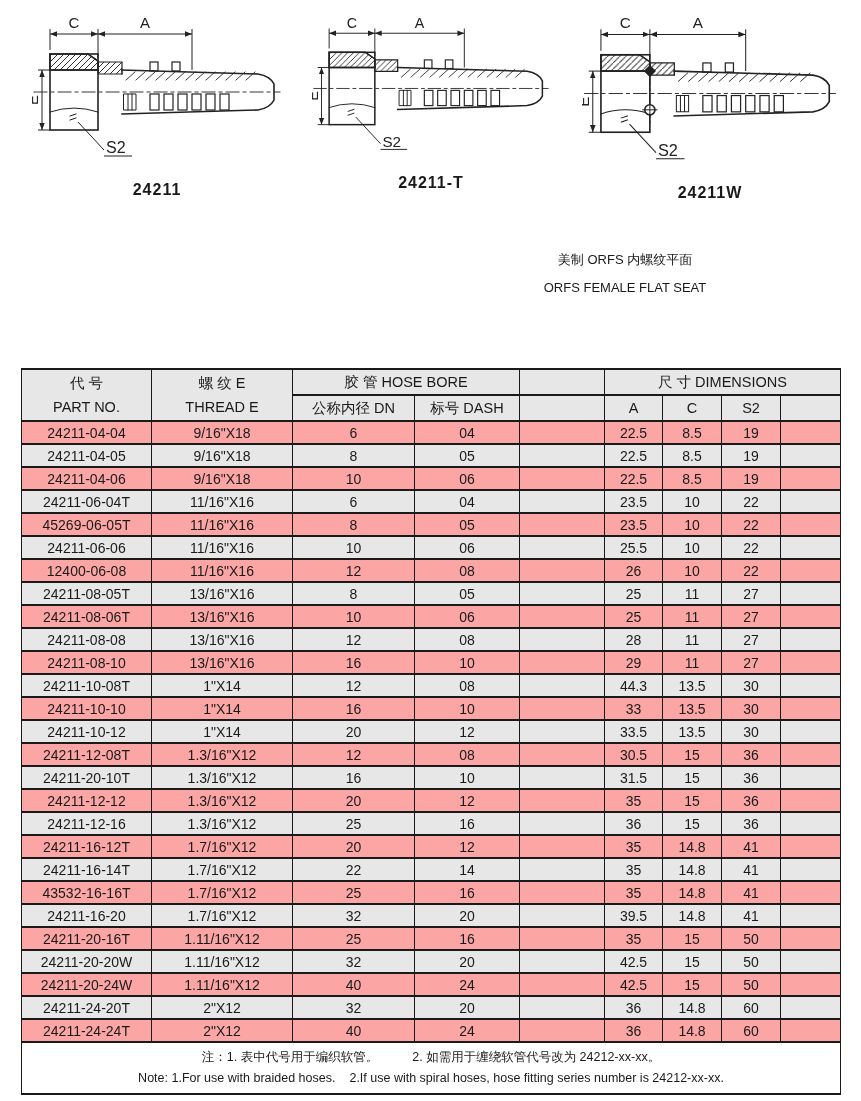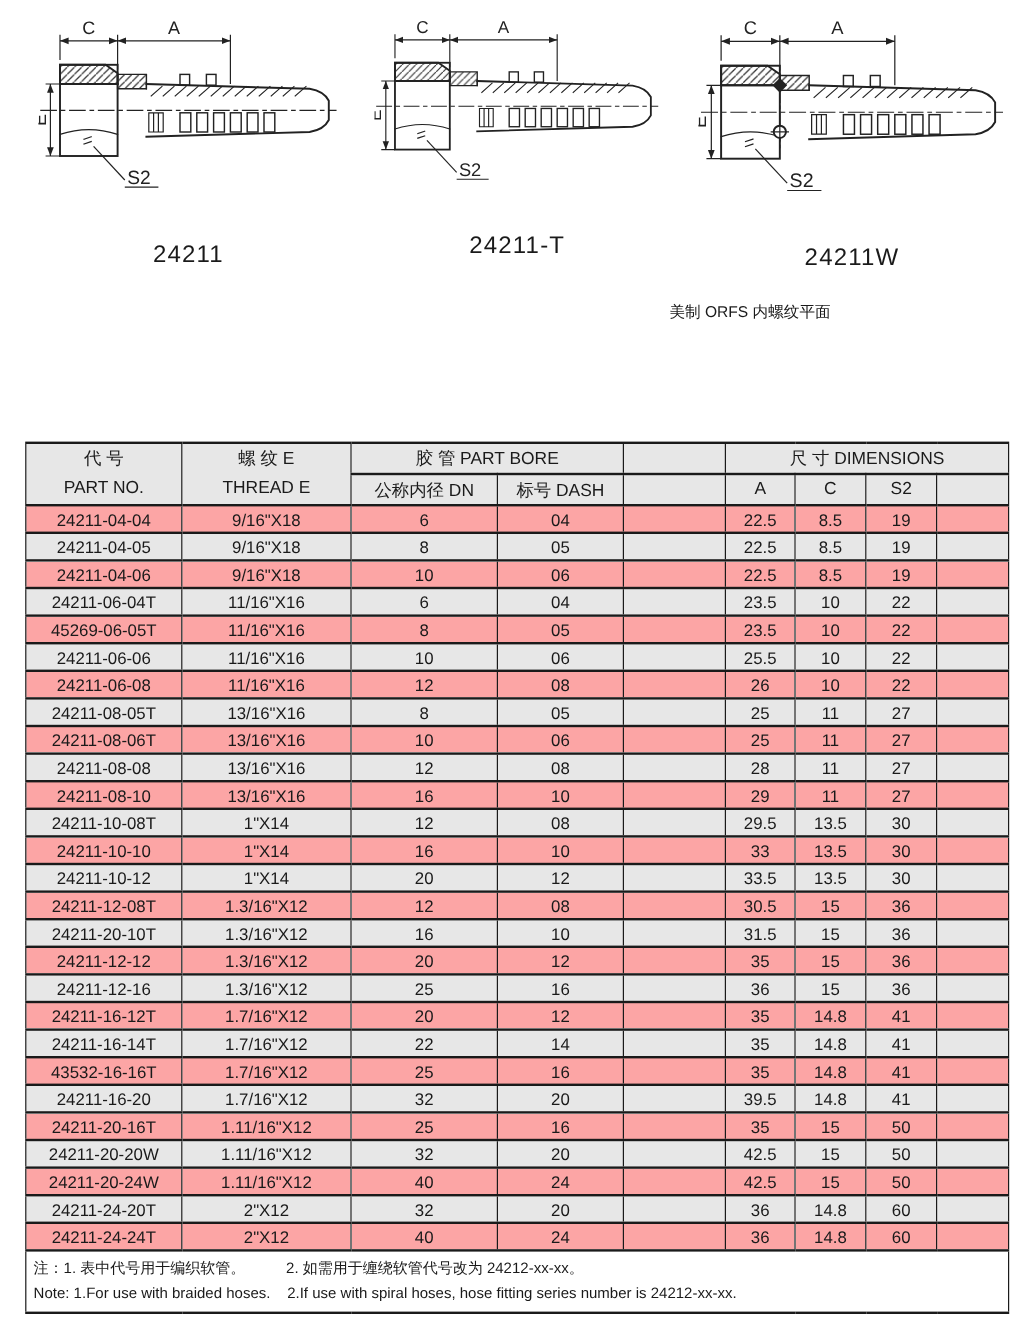"24211" .fitting-figure figcaption { font-size: 20px -> 16px; font-weight: 400 -> 700; margin-top: 32px -> 12px }
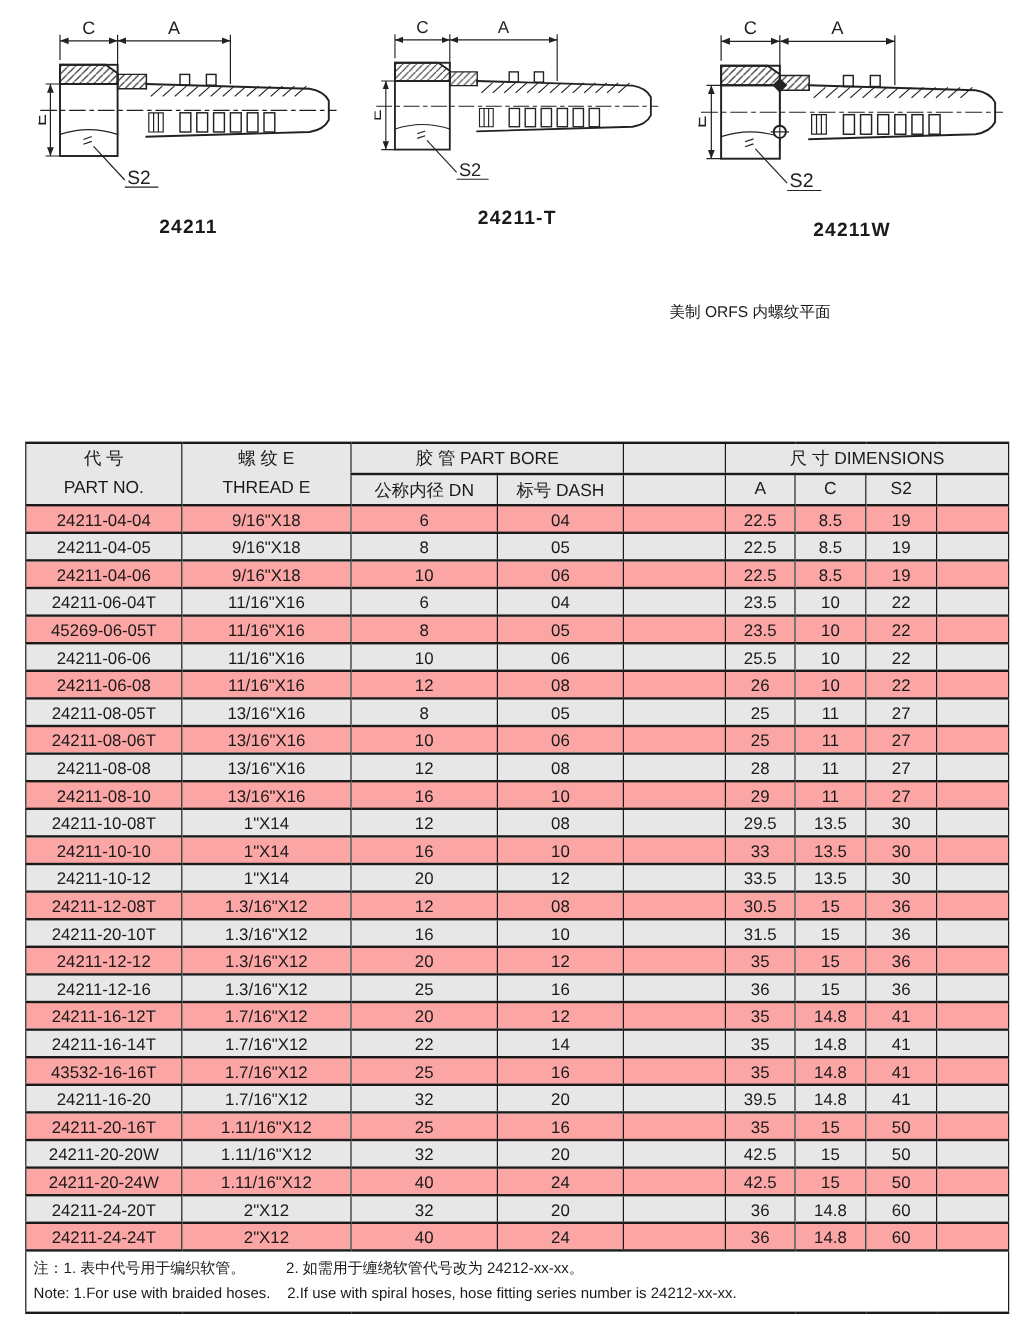"ORFS FEMALE FLAT SEAT" div { html: none -> <div>ORFS FEMALE FLAT SEAT</div> }
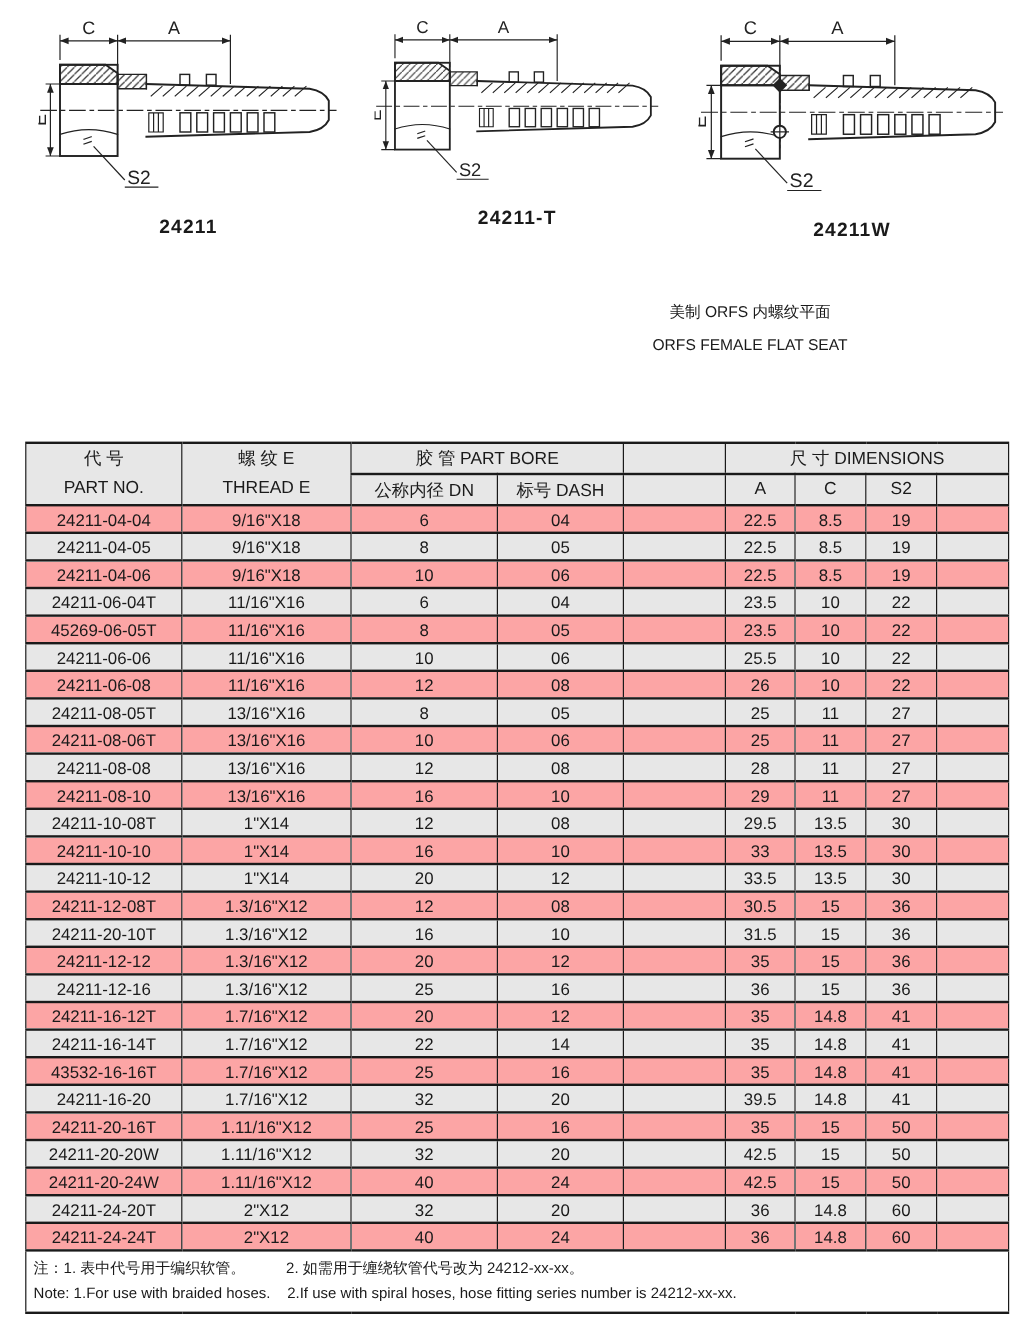"胶 管 PART BORE" th { text: PART -> HOSE }
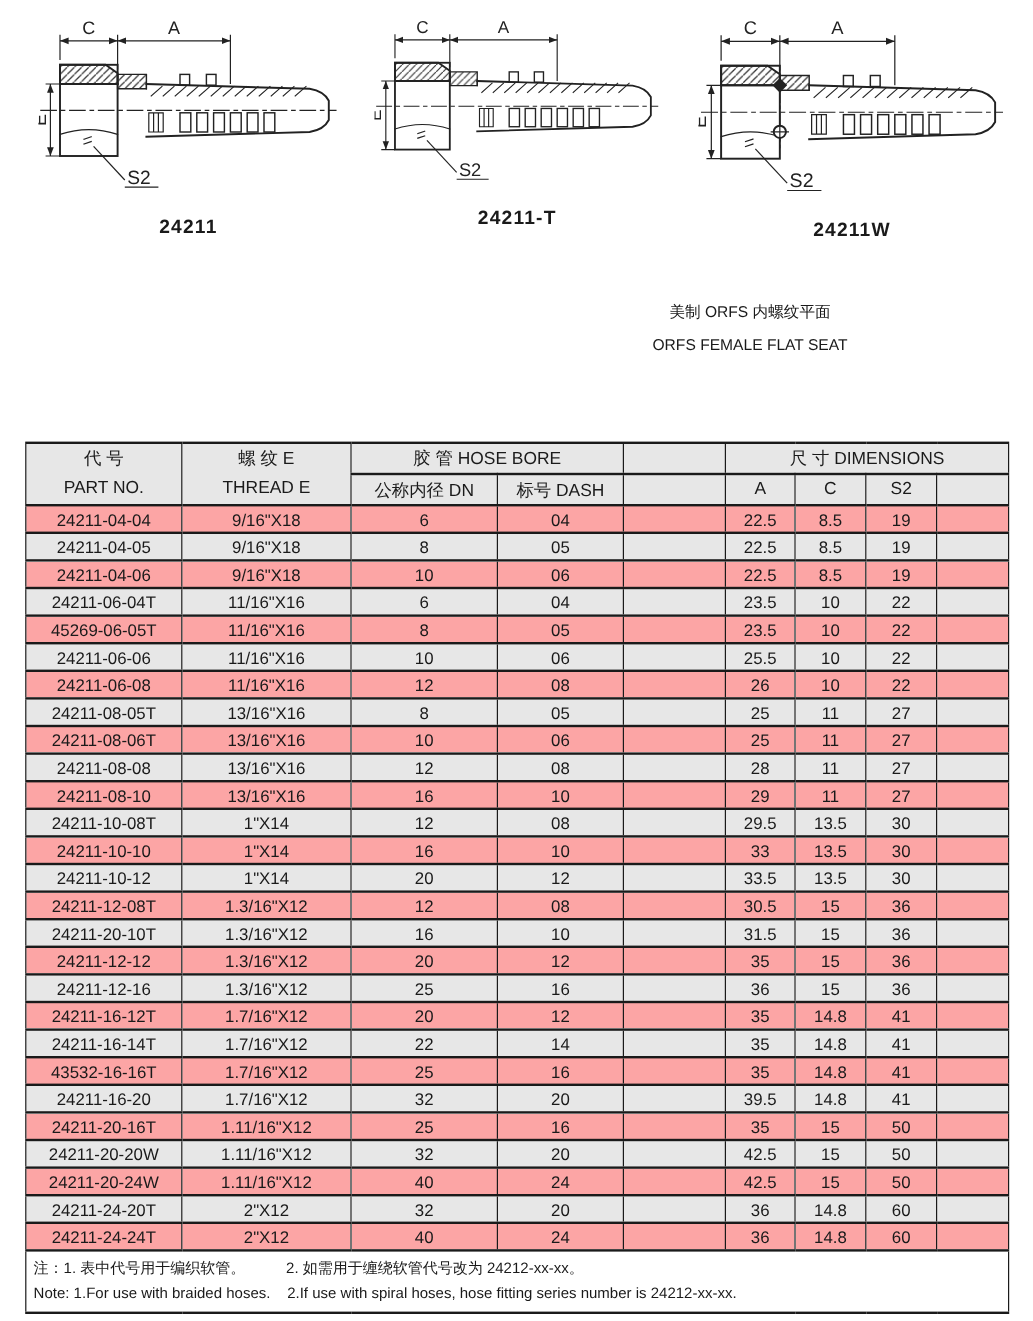"24211-06-08" td { text: 24211-06-08 -> 12400-06-08 }
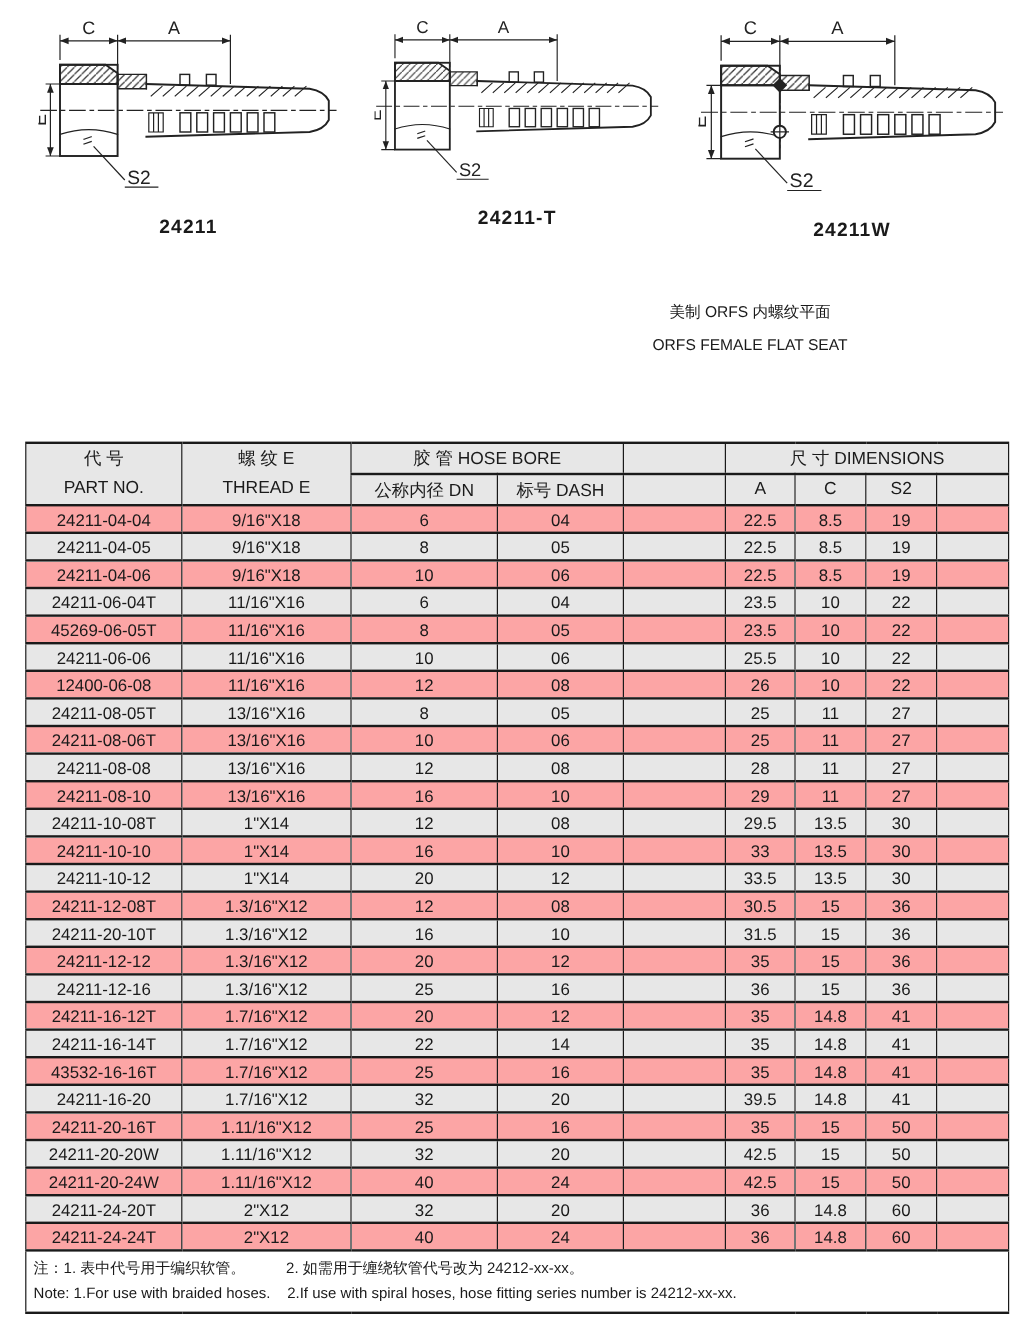"29.5" td { text: 29.5 -> 44.3 }
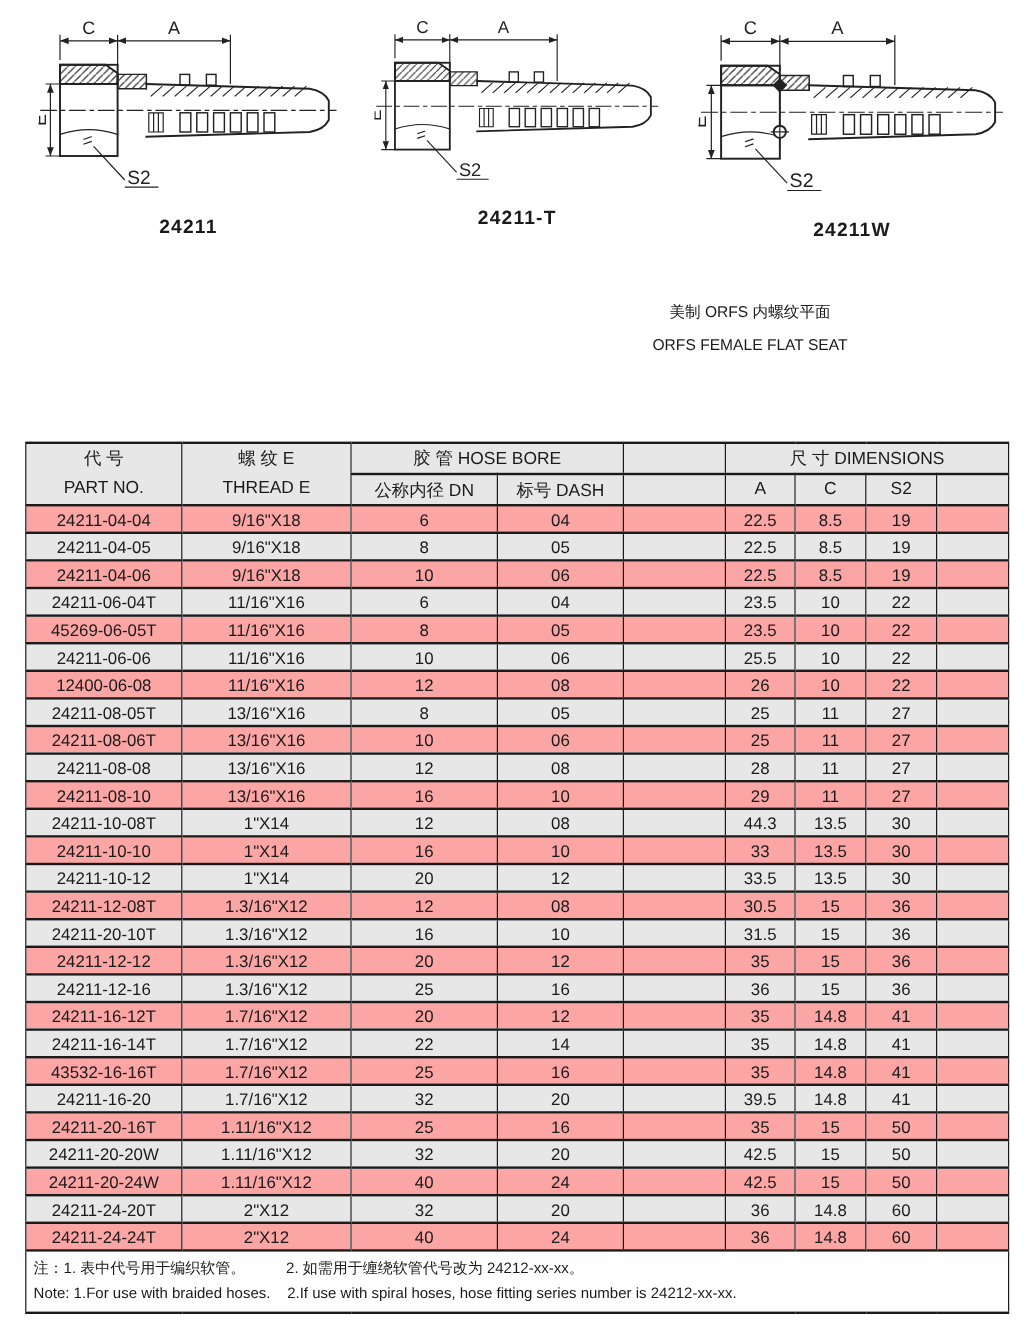"注：1. 表中代号用于编织软管。 2. 如需用于缠绕软管代号改为" table.spec tfoot td { text-align: left -> center }
